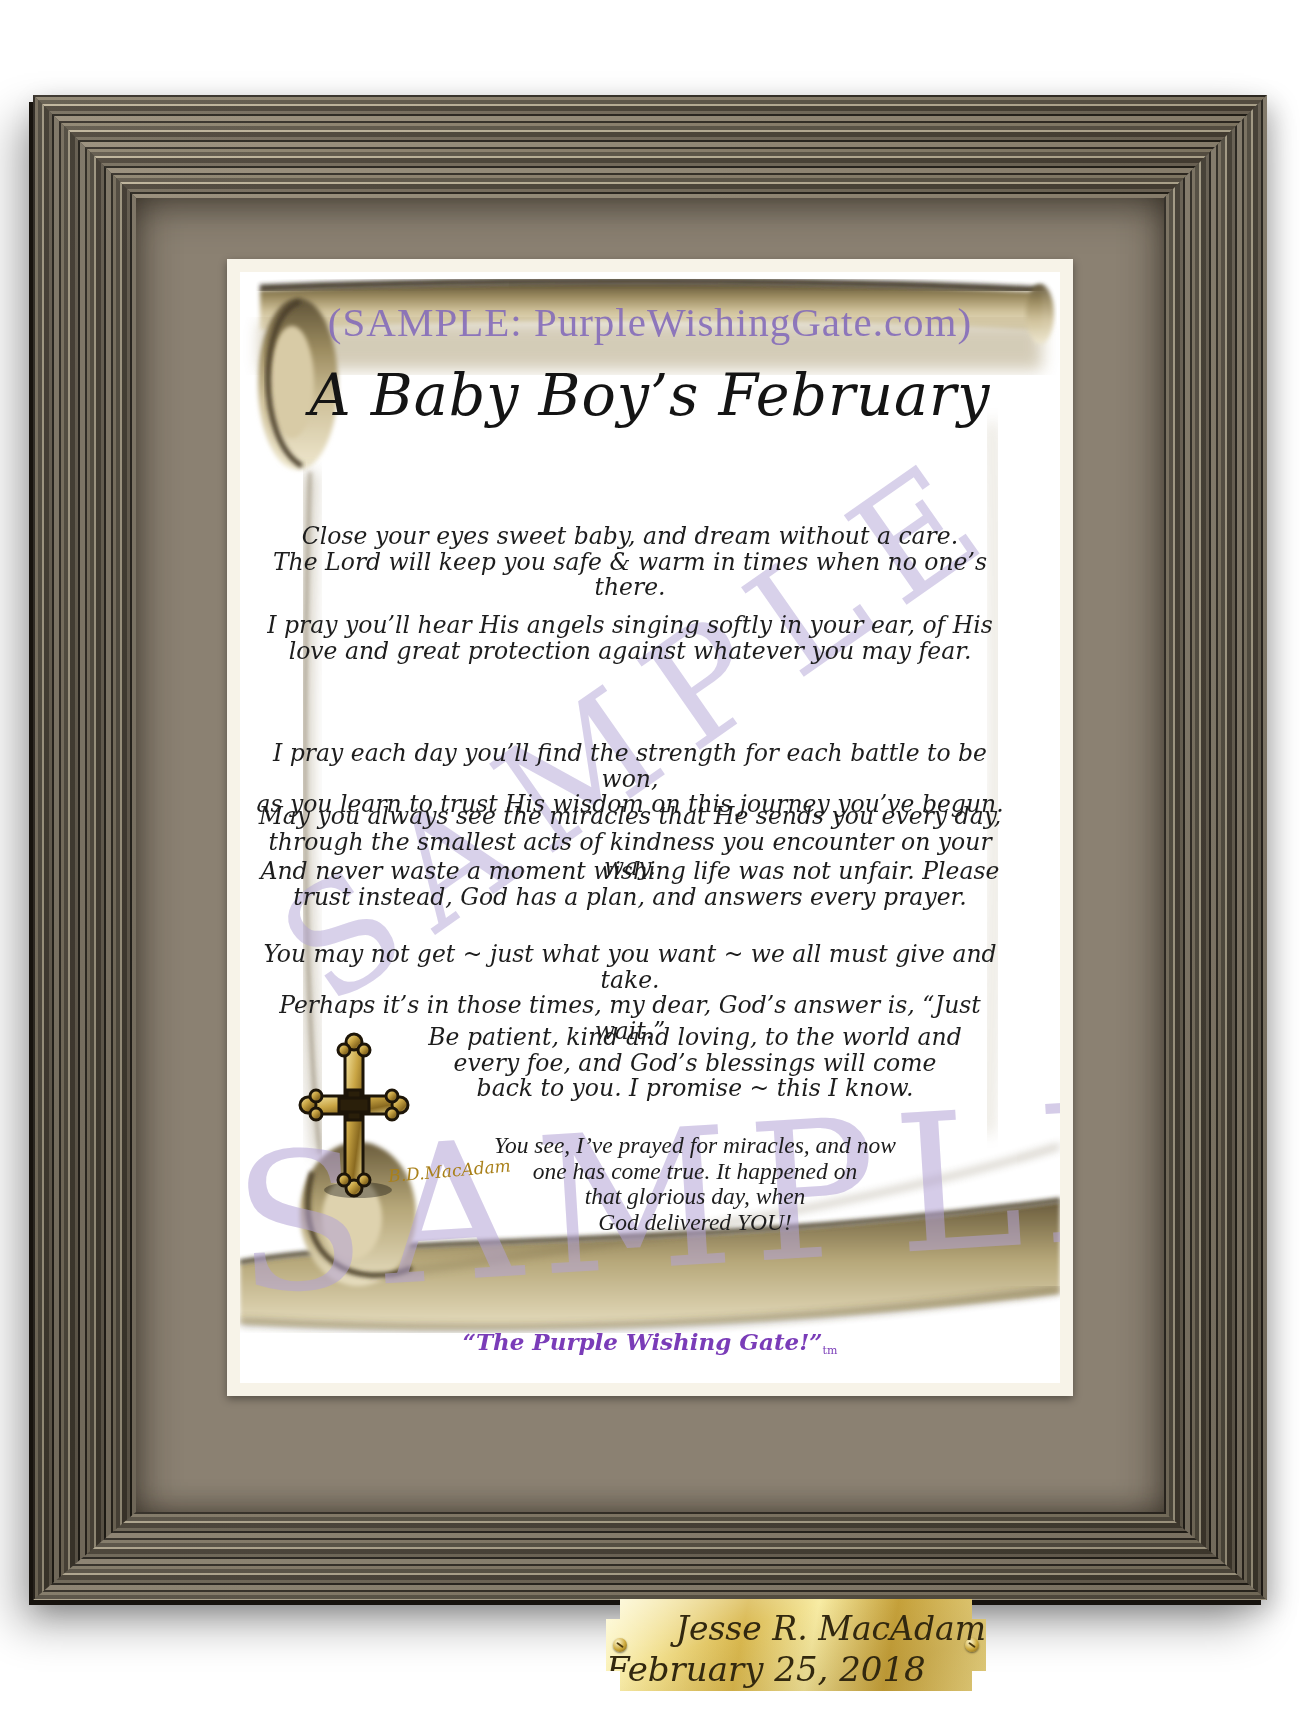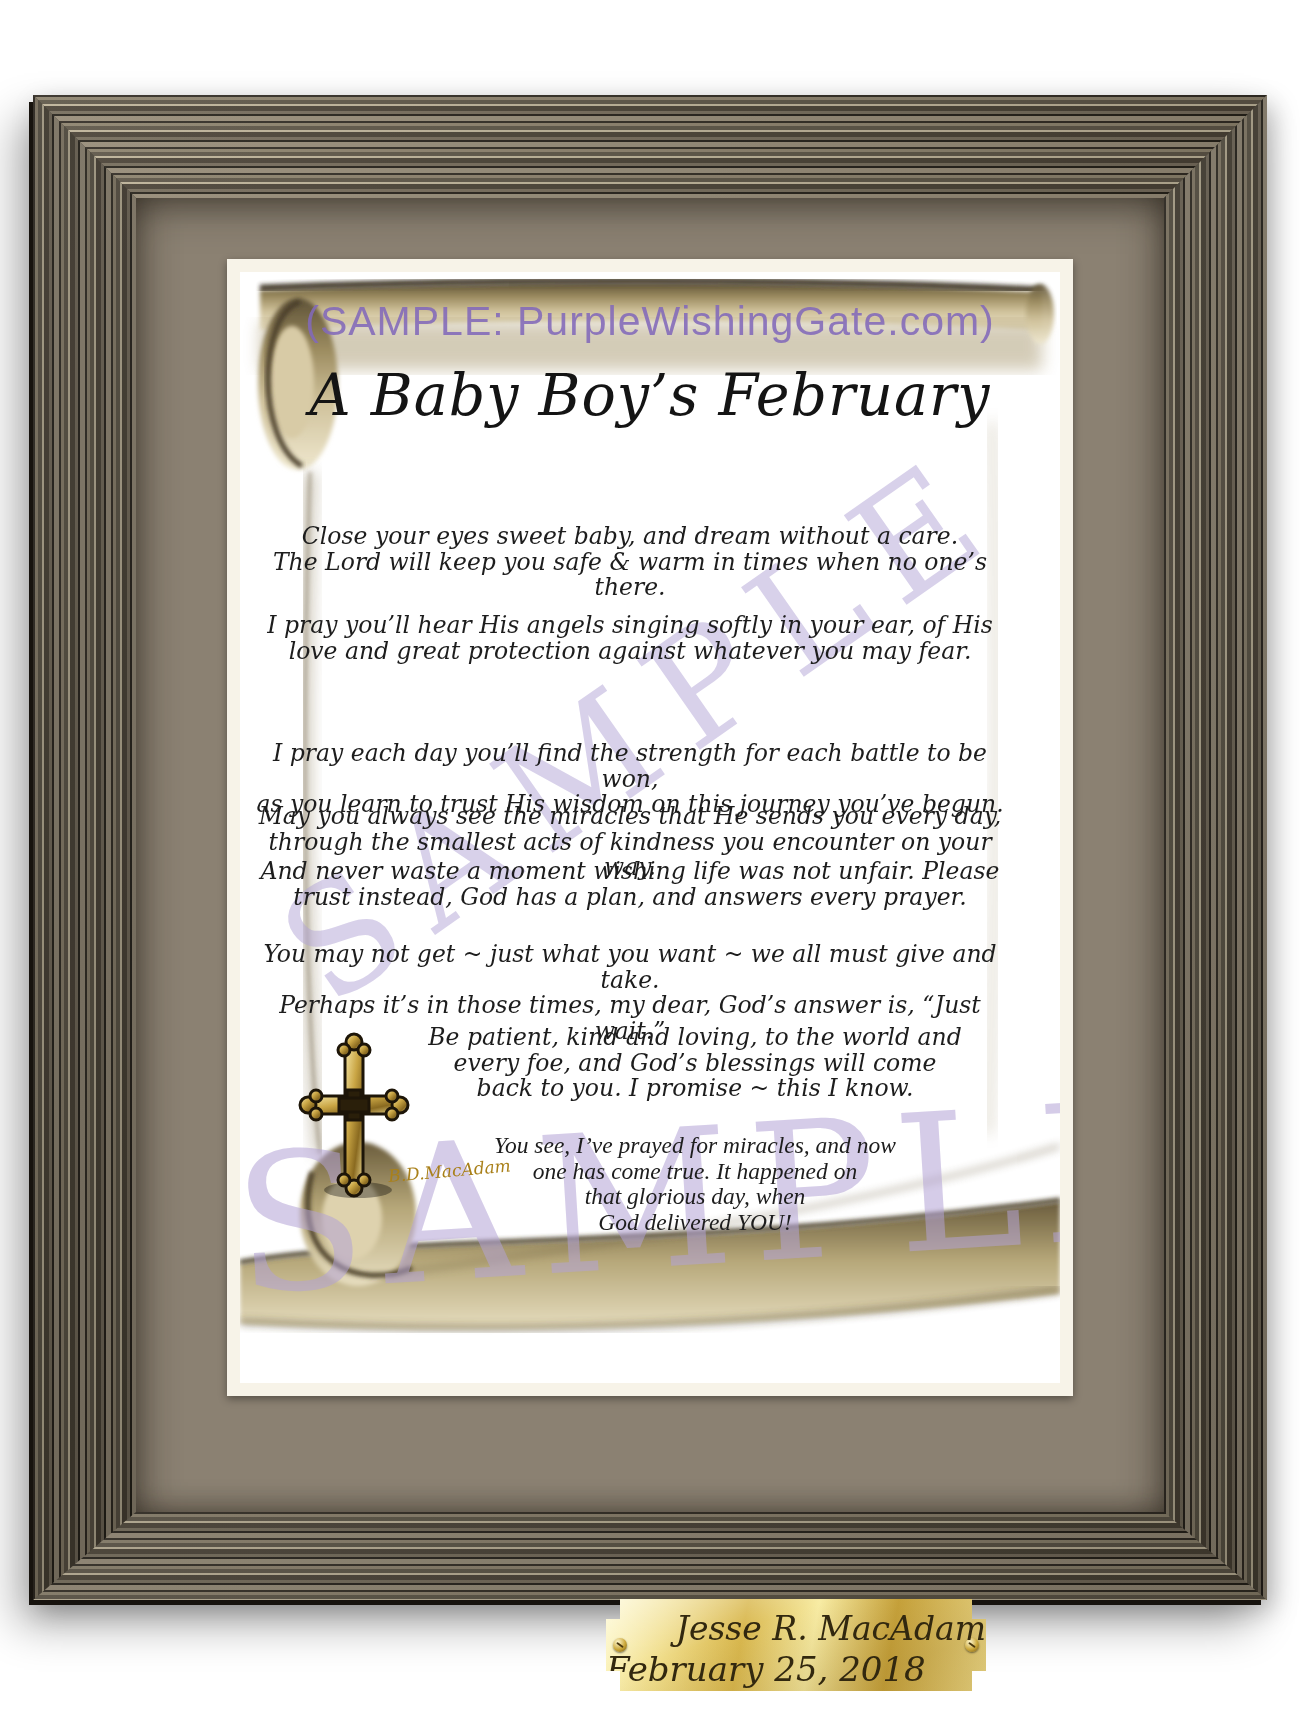"(SAMPLE: PurpleWishingGate.com)" .wm-top { font-family: Liberation Sans, sans-serif -> Liberation Serif, serif }
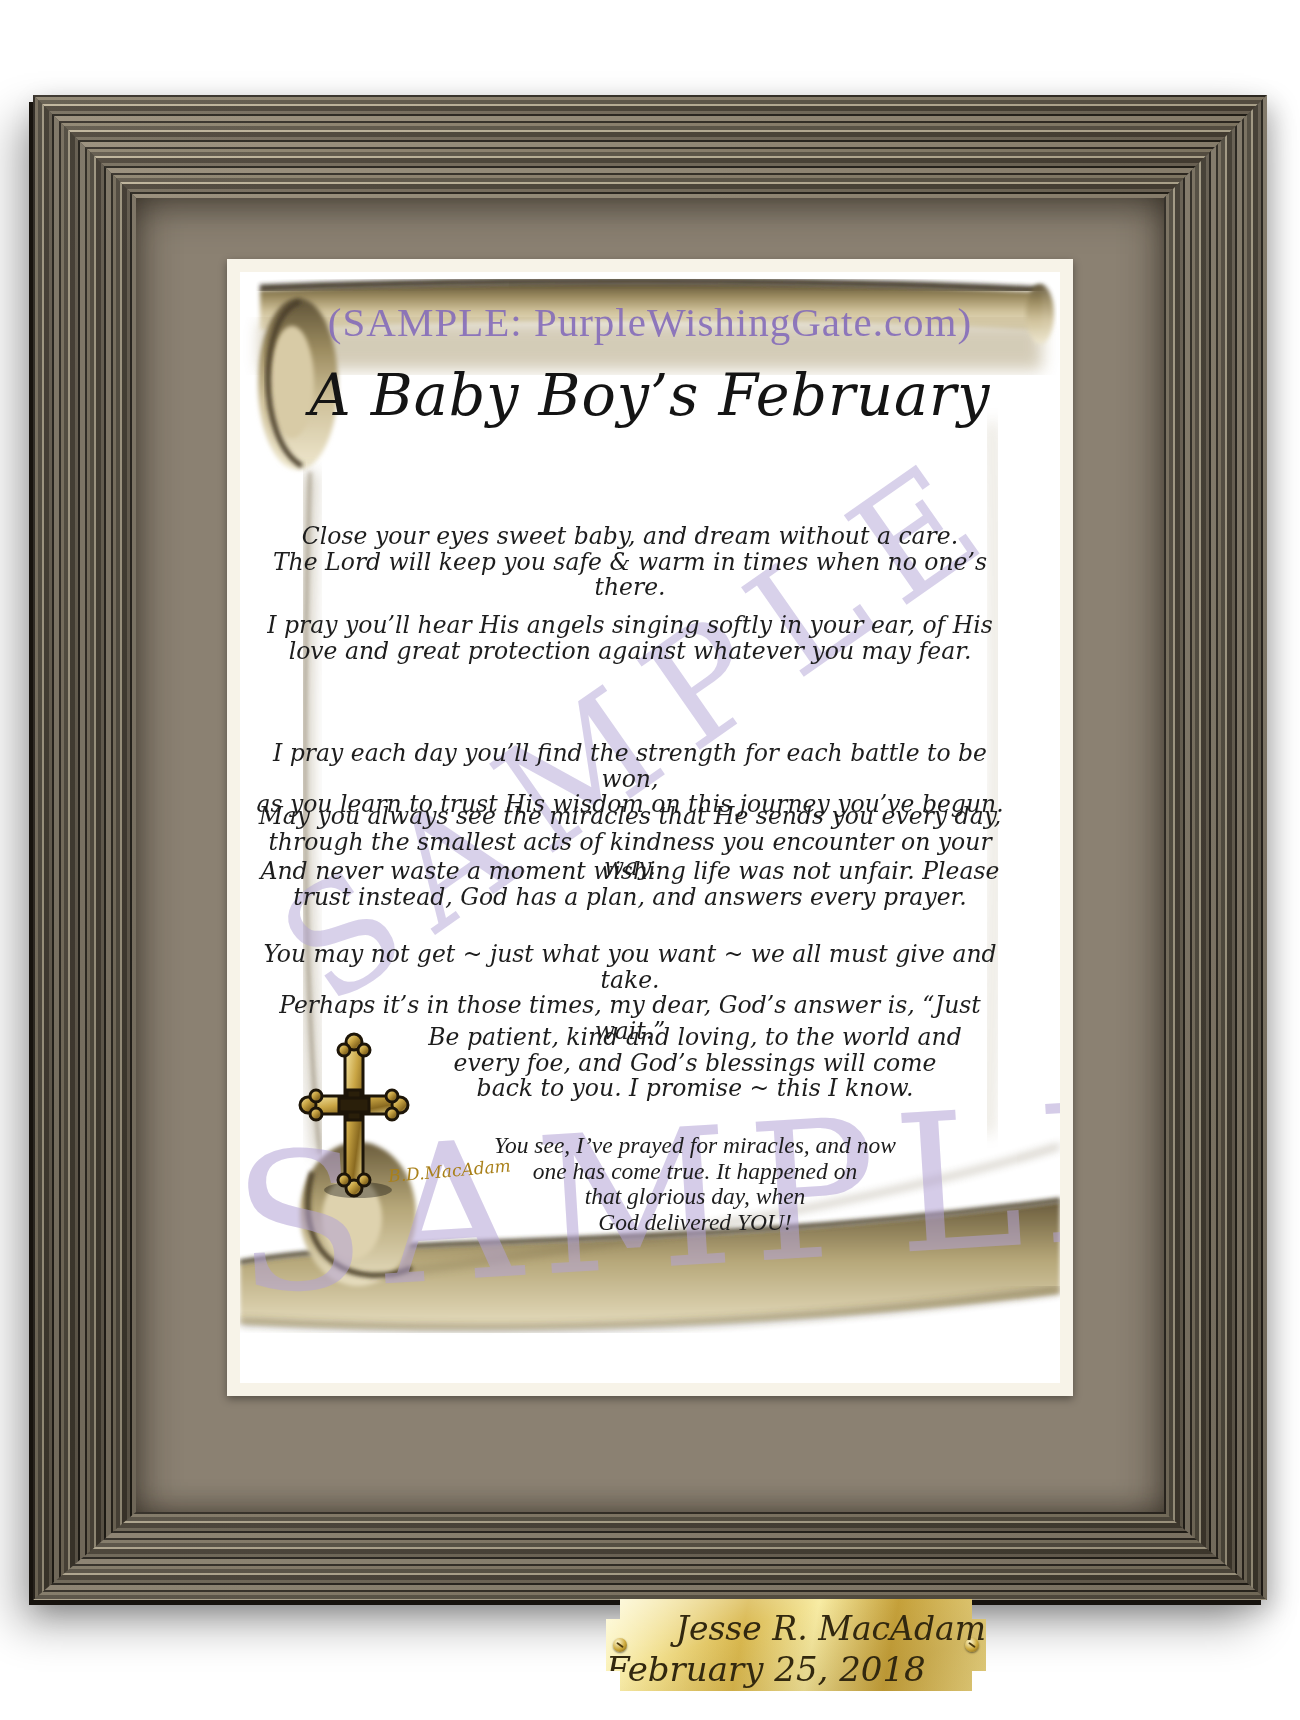"“The Purple Wishing Gate!”tm" div.brand { html: none -> <div> <span>“The Purple Wishing Gate!”</span><span>tm</span> </div> }
